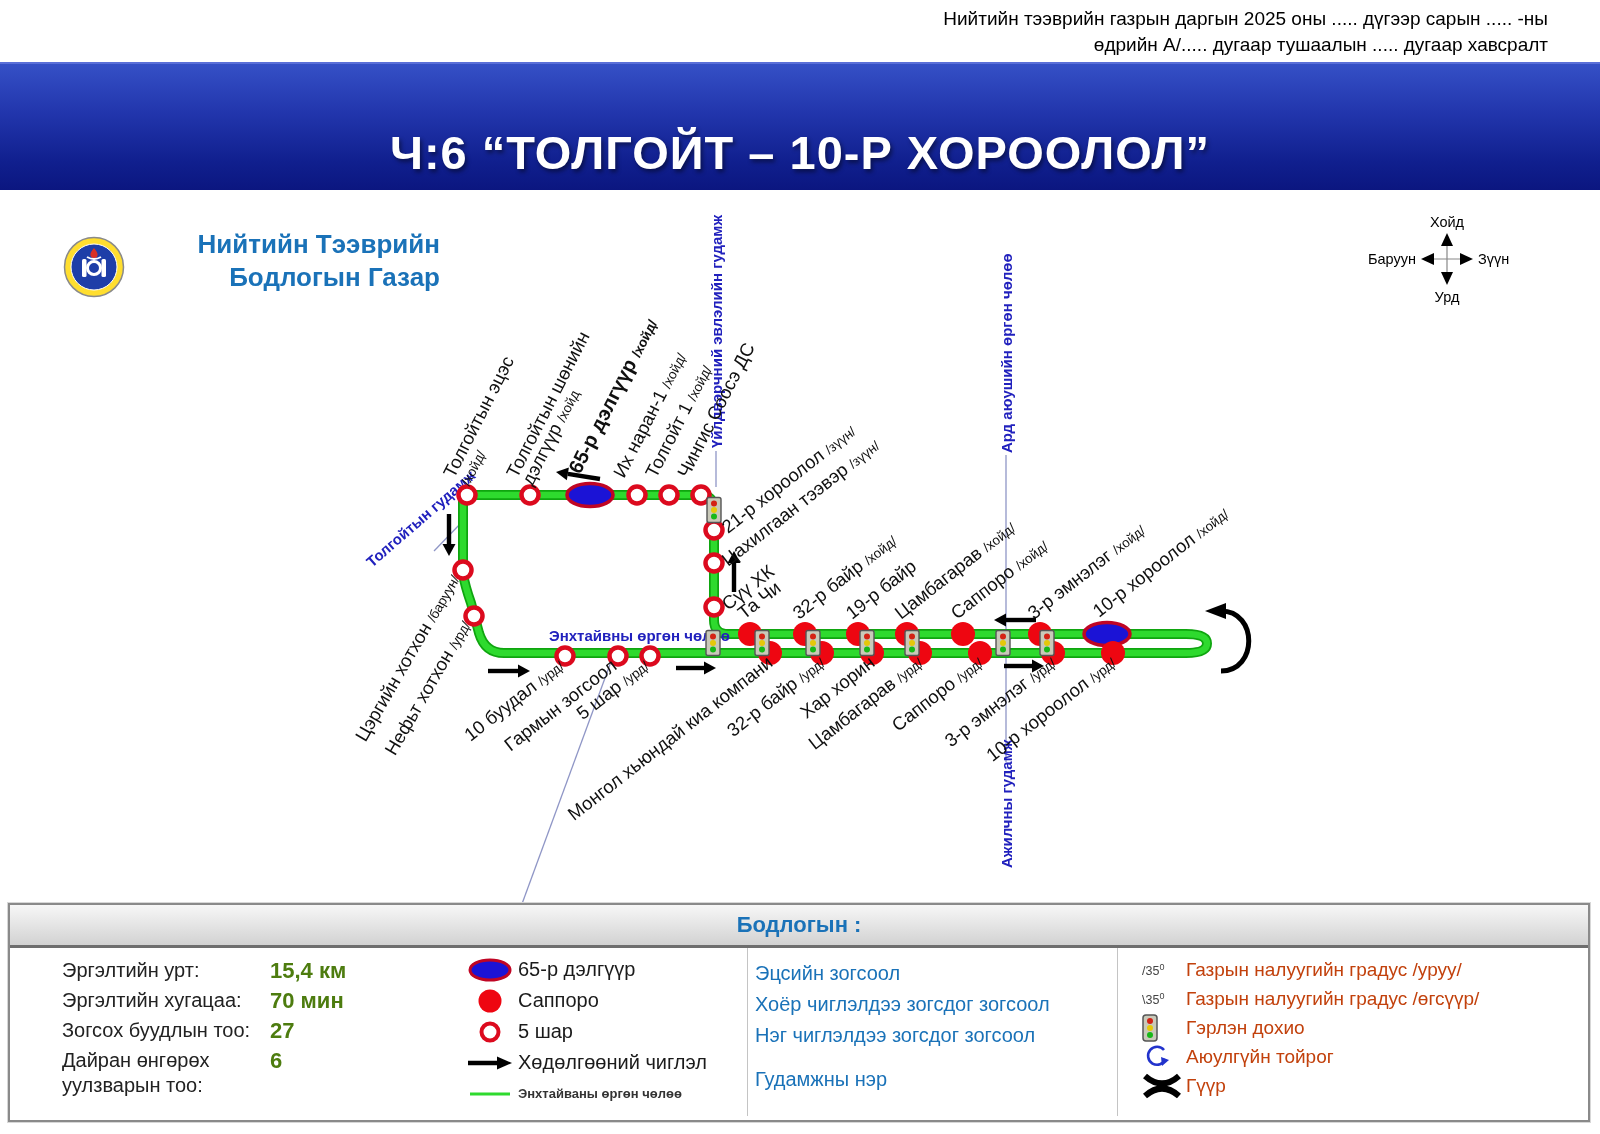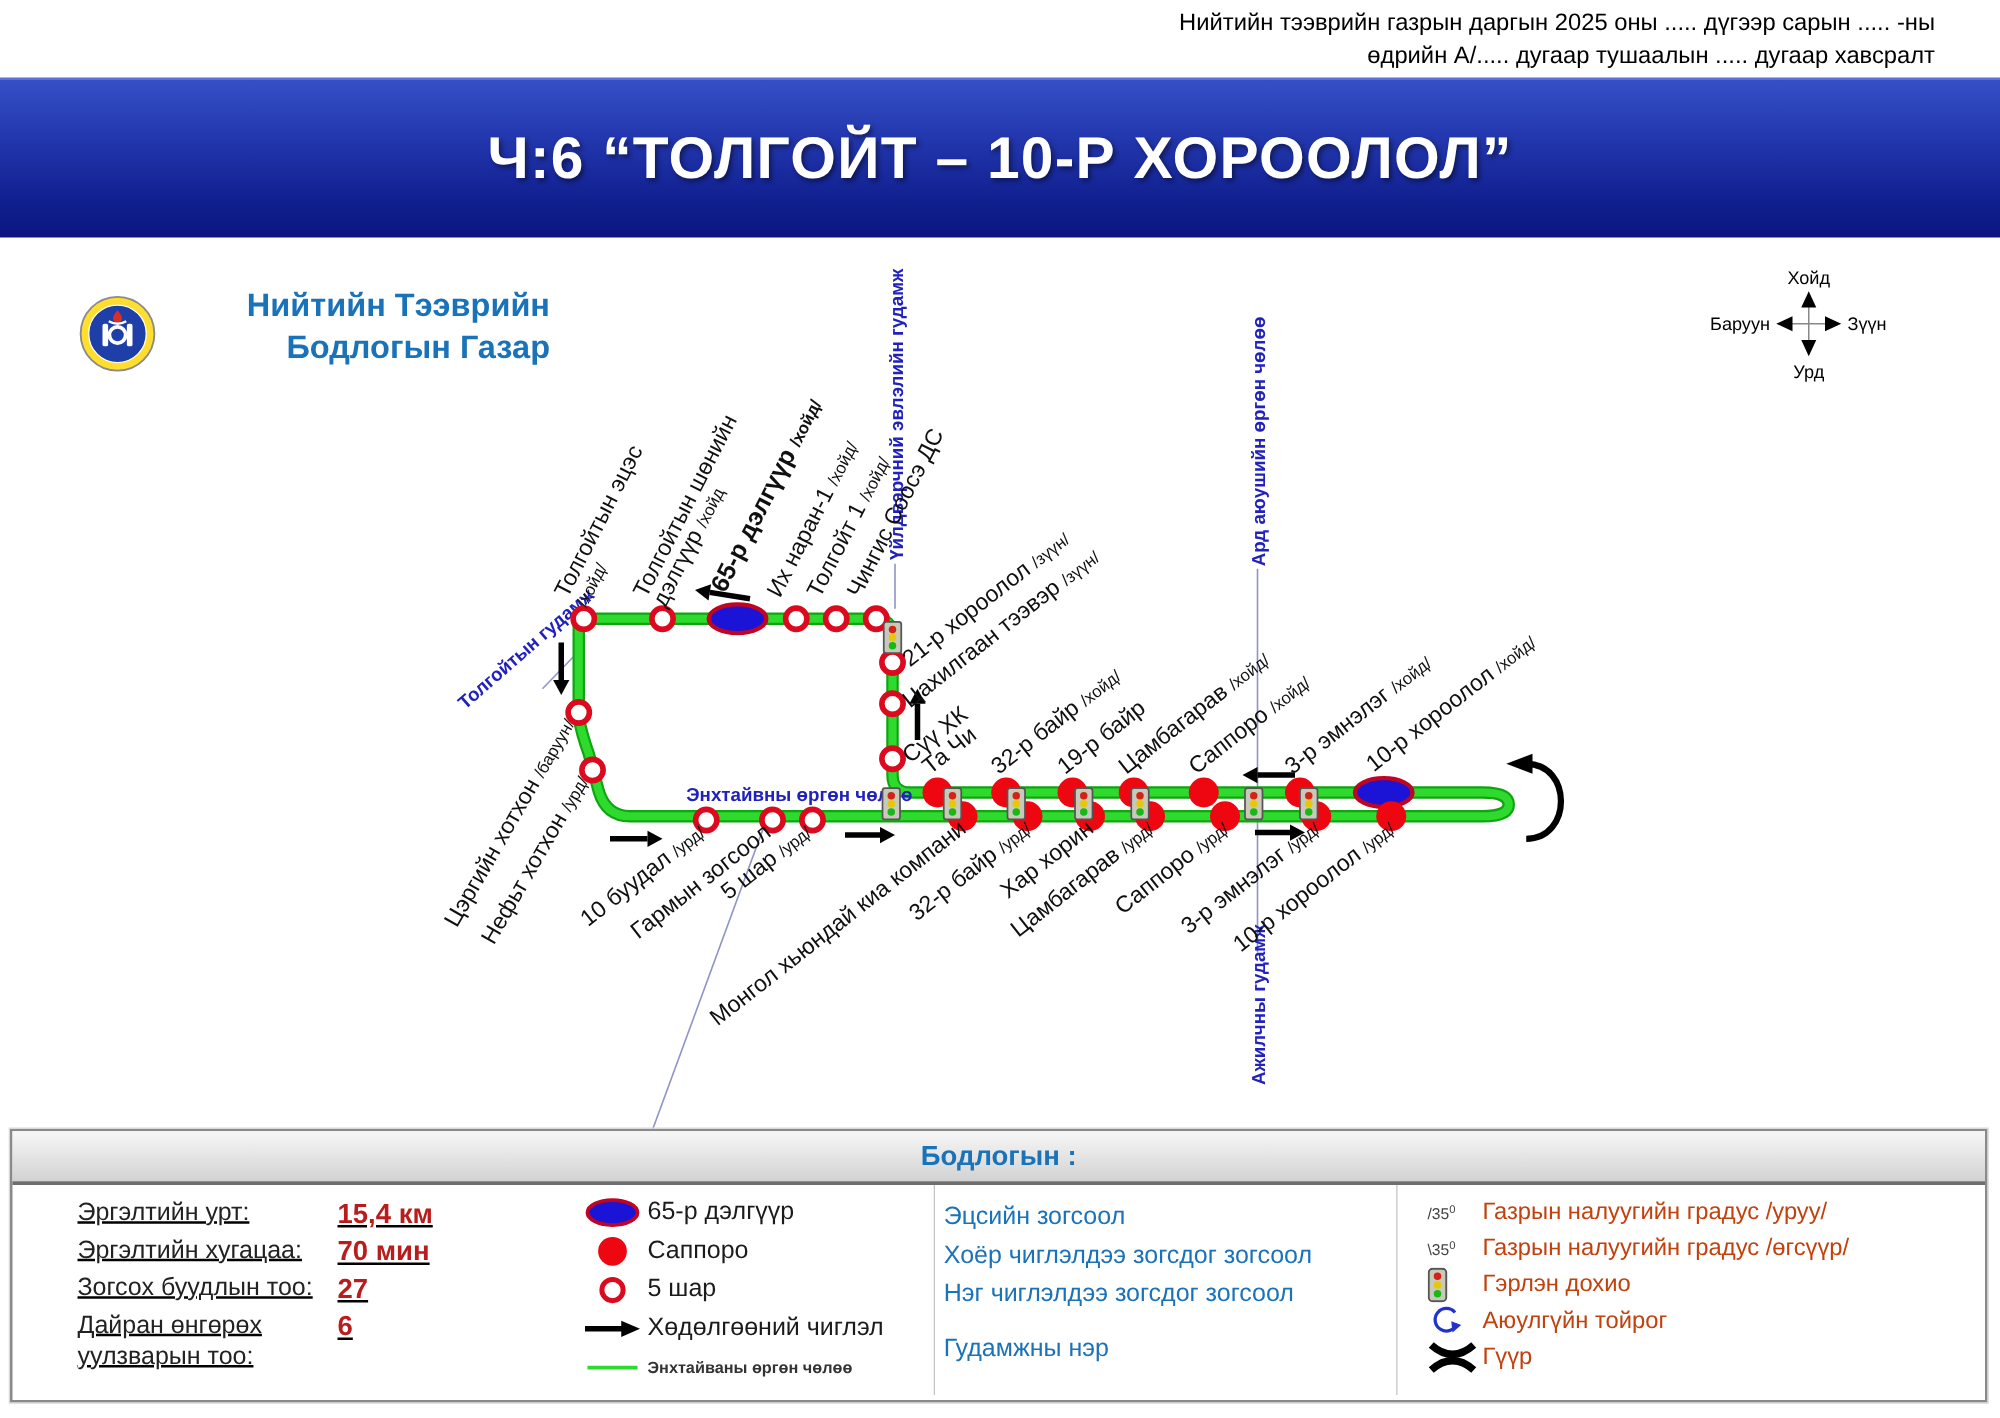"Ч:6 “ТОЛГОЙТ – 10-Р ХОРООЛОЛ”" .banner-title { margin-top: none -> 27px }
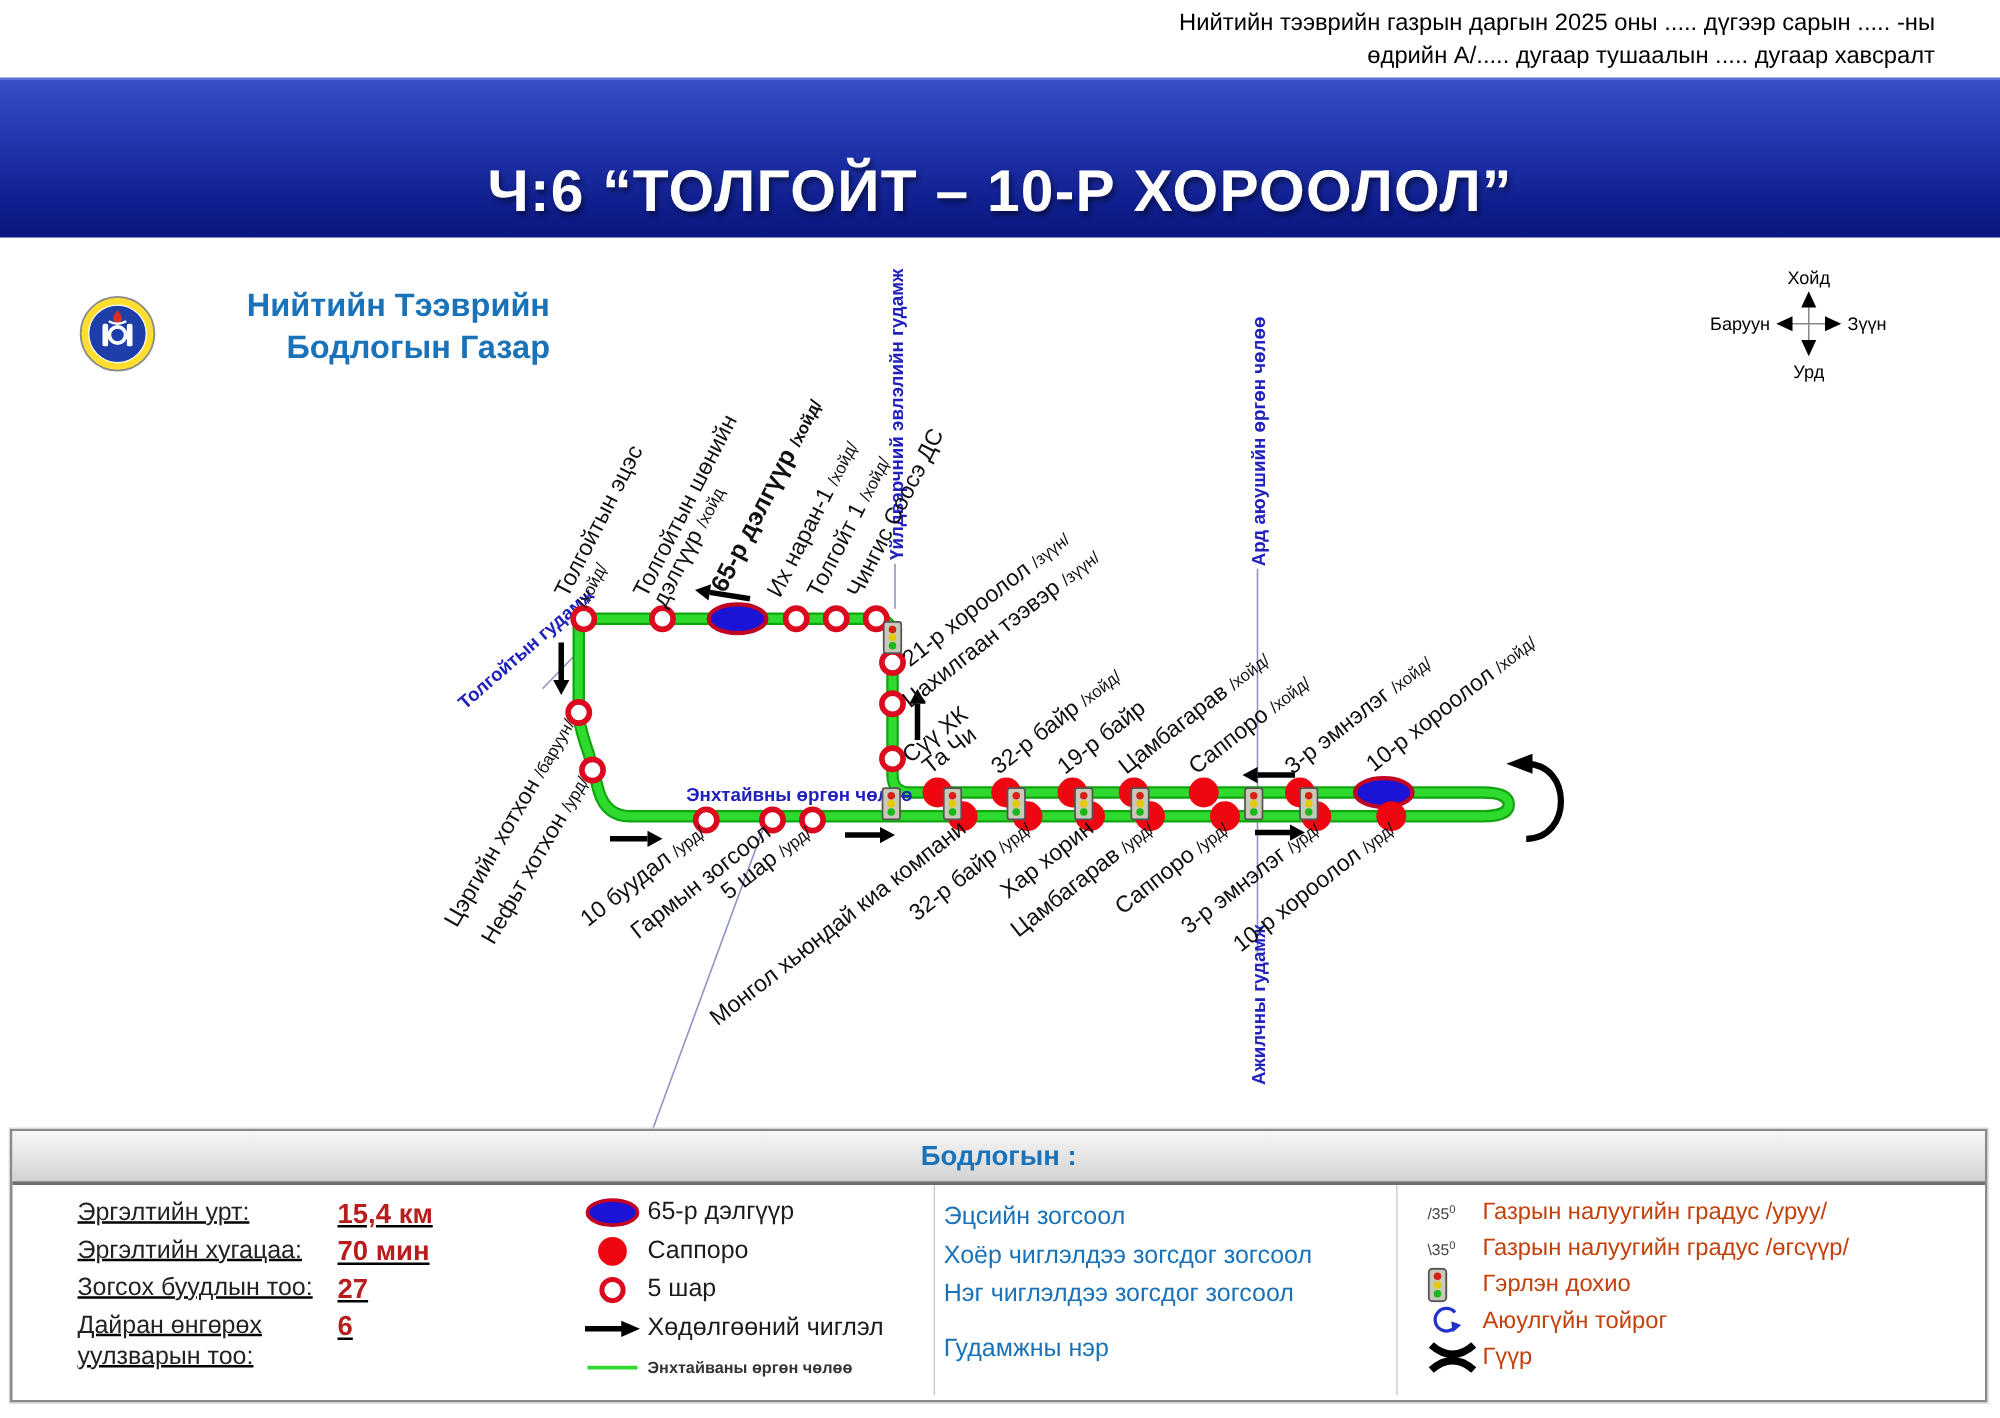"Эргэлтийн урт:" .lg-col1 { text-decoration: underline -> none }
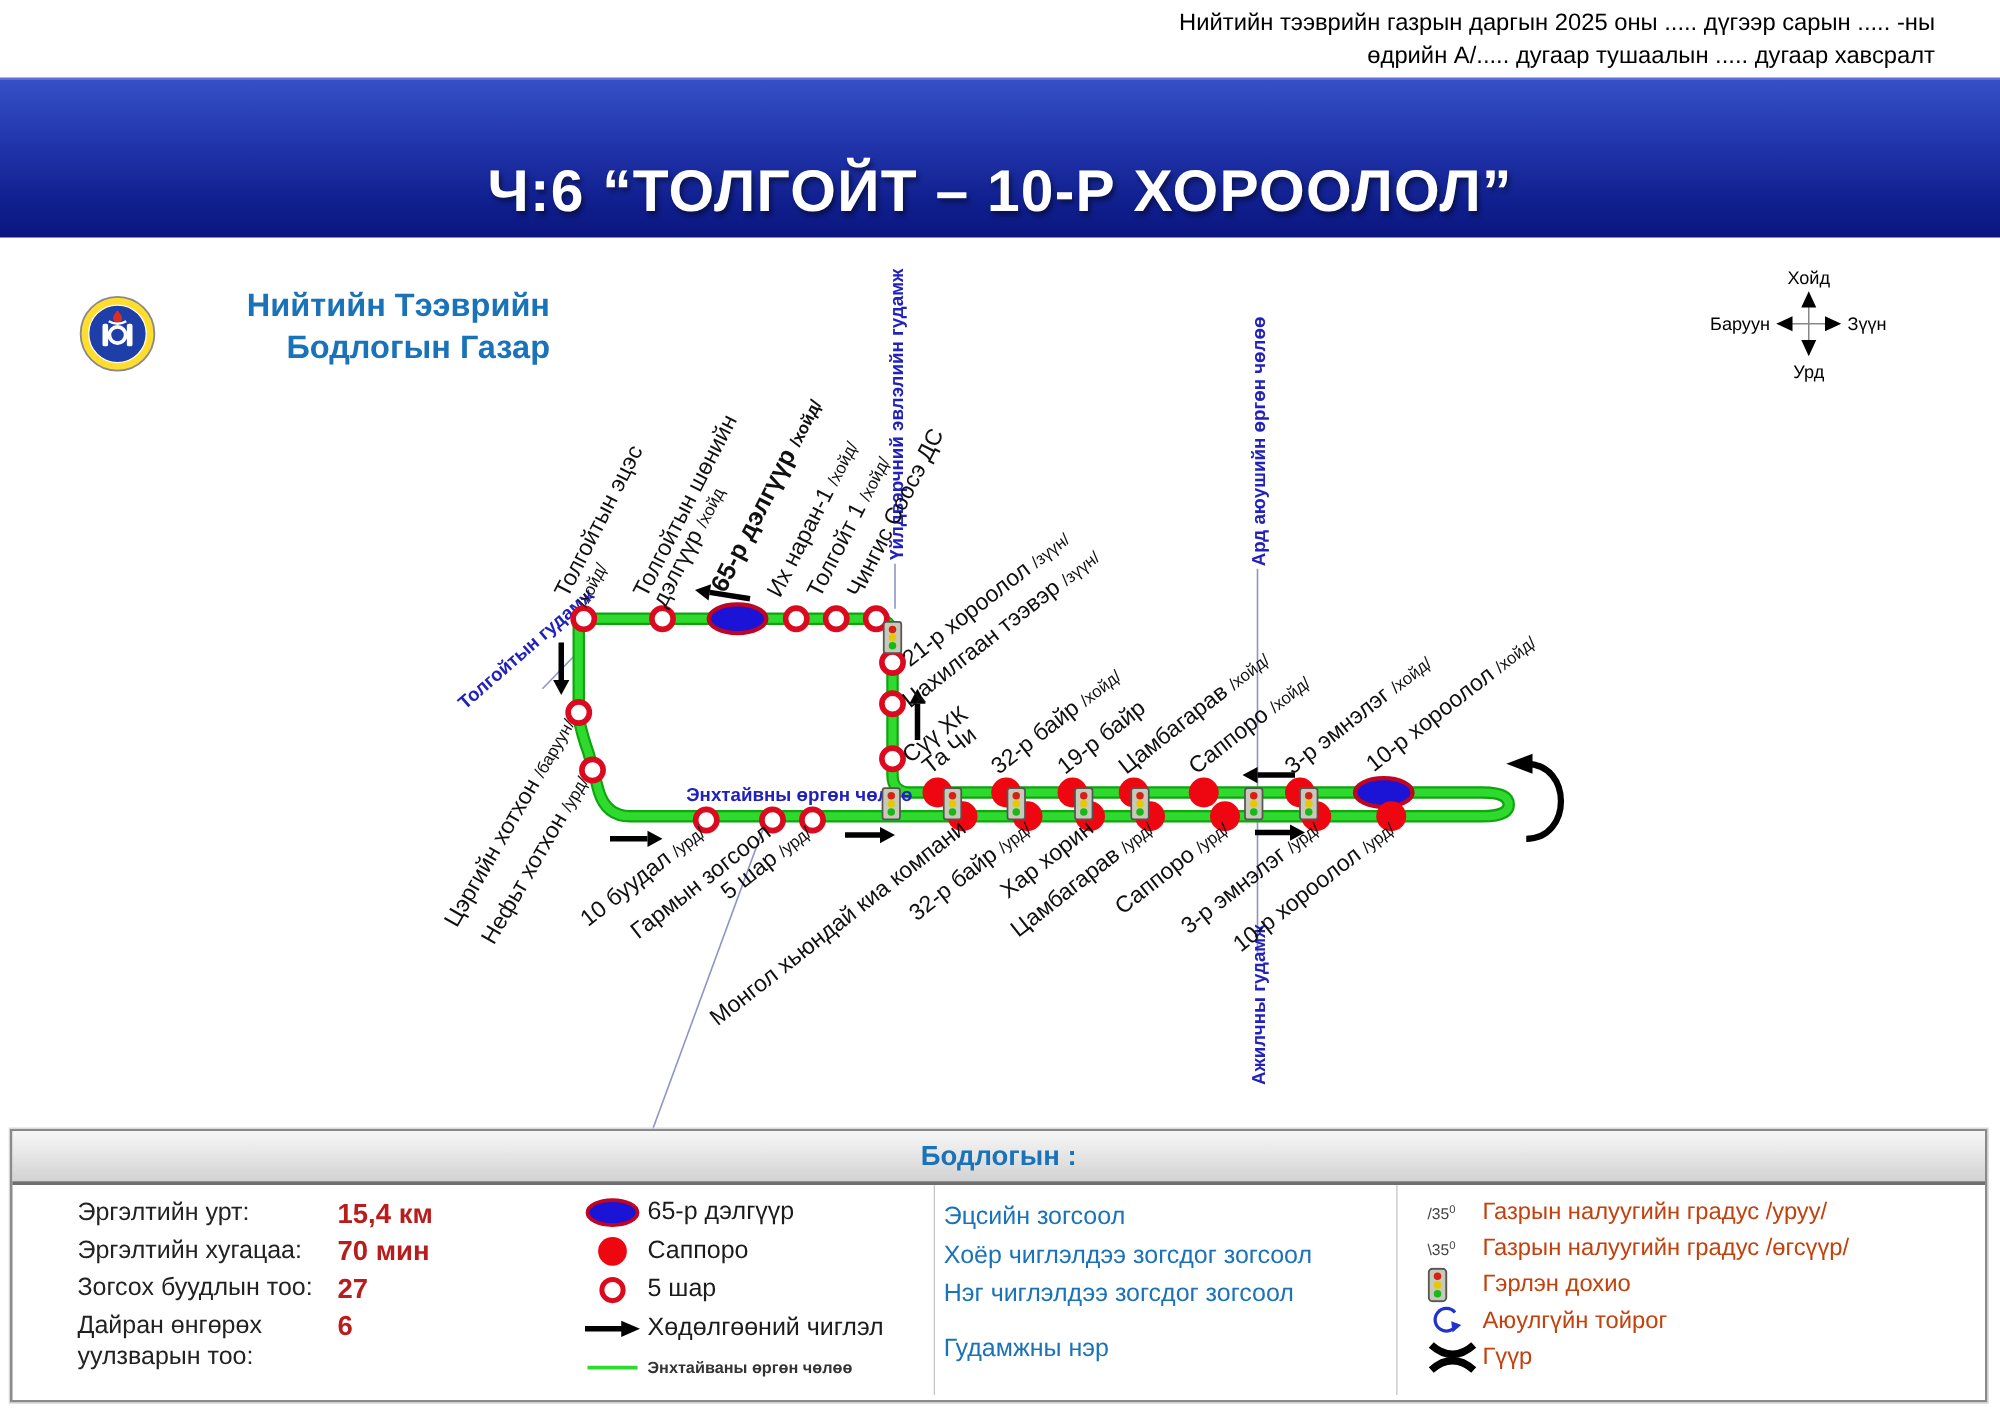"15,4 км" .stat-value { color: #b91c1c -> #4d7c0f }
